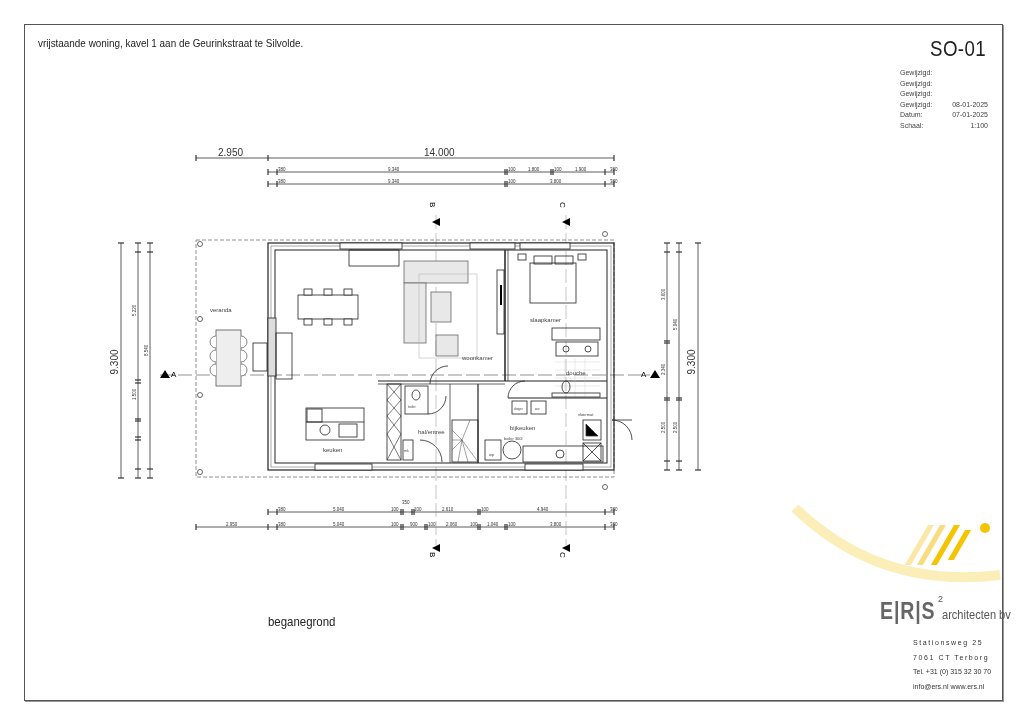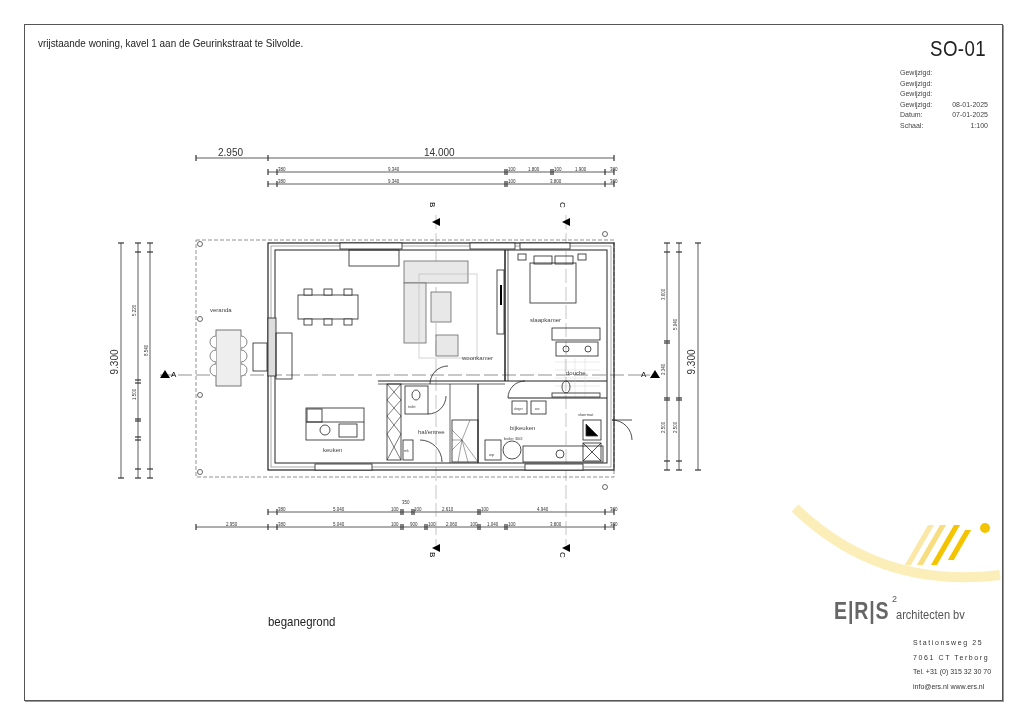"E|R|S" .ers { left: 834px -> 880px }
